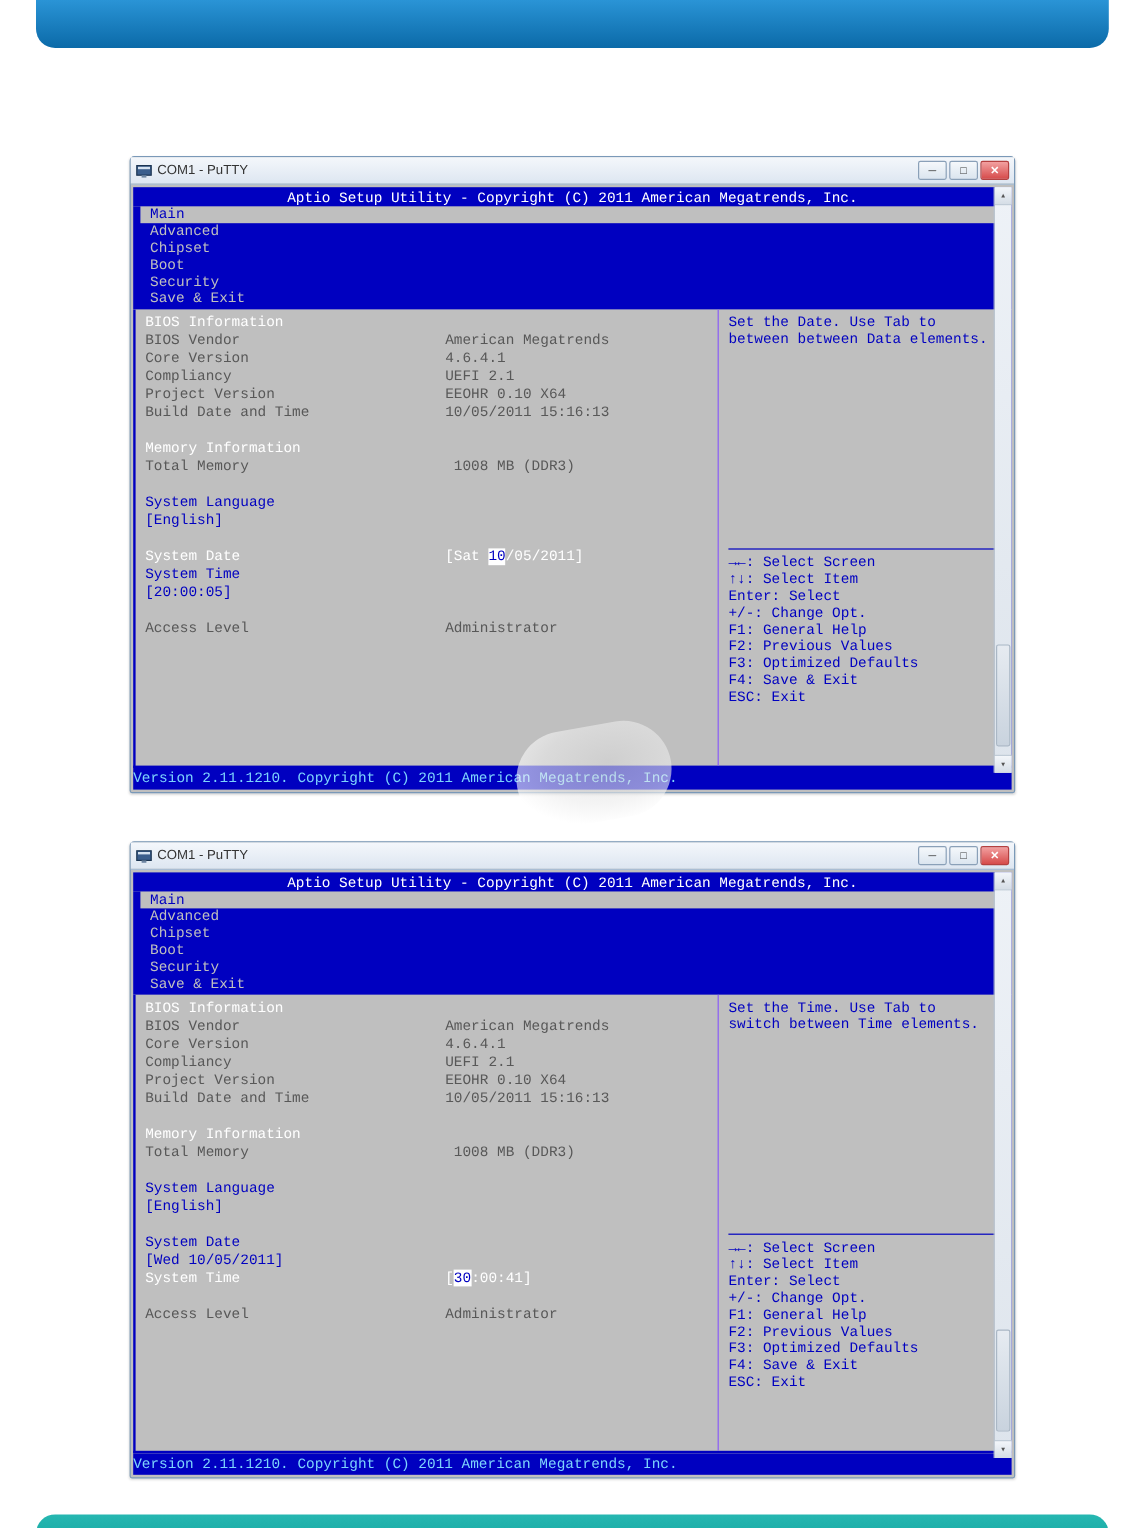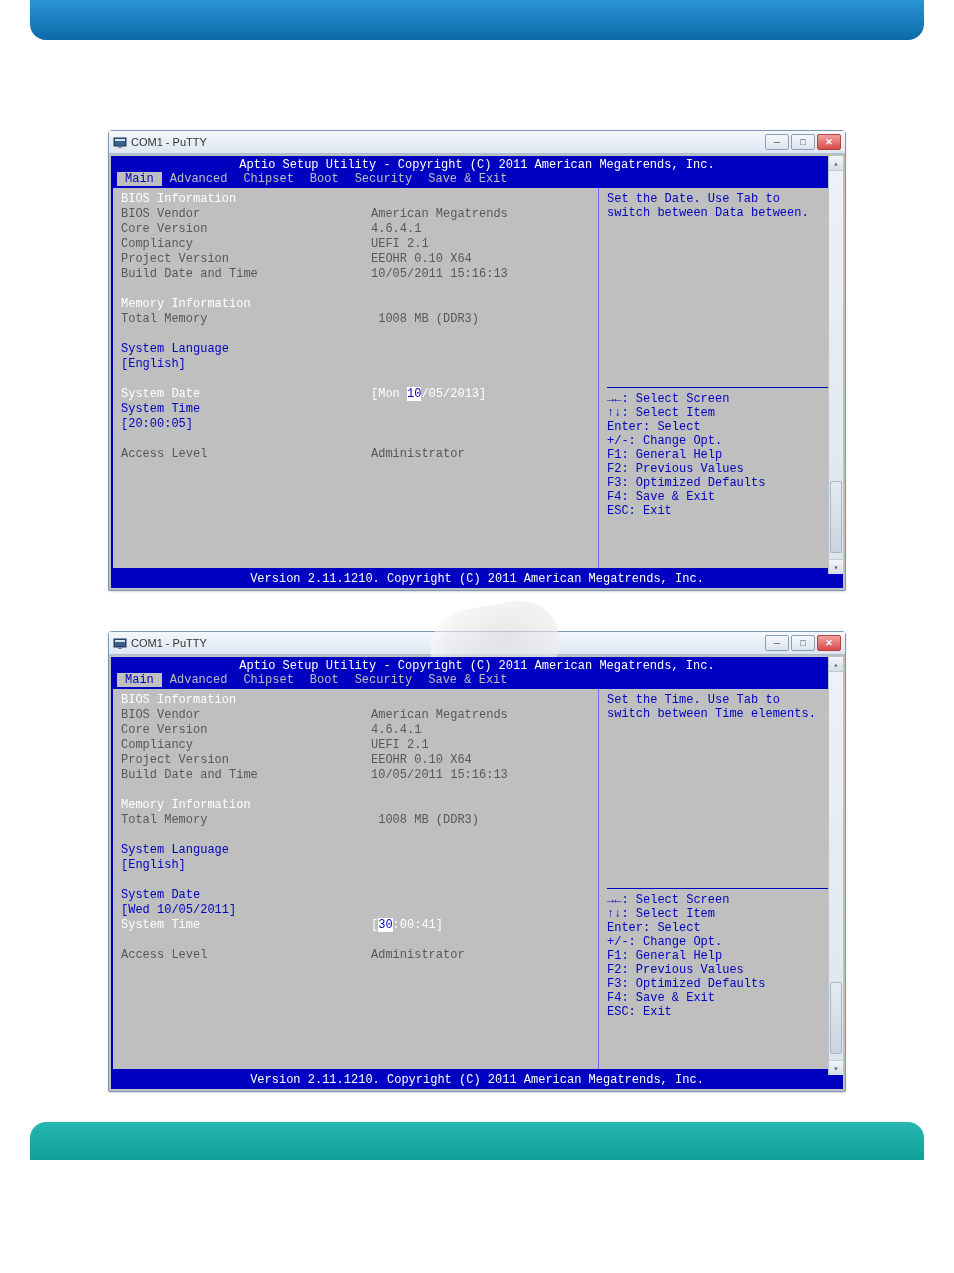"Main" .menu-bar { flex-direction: none -> column }
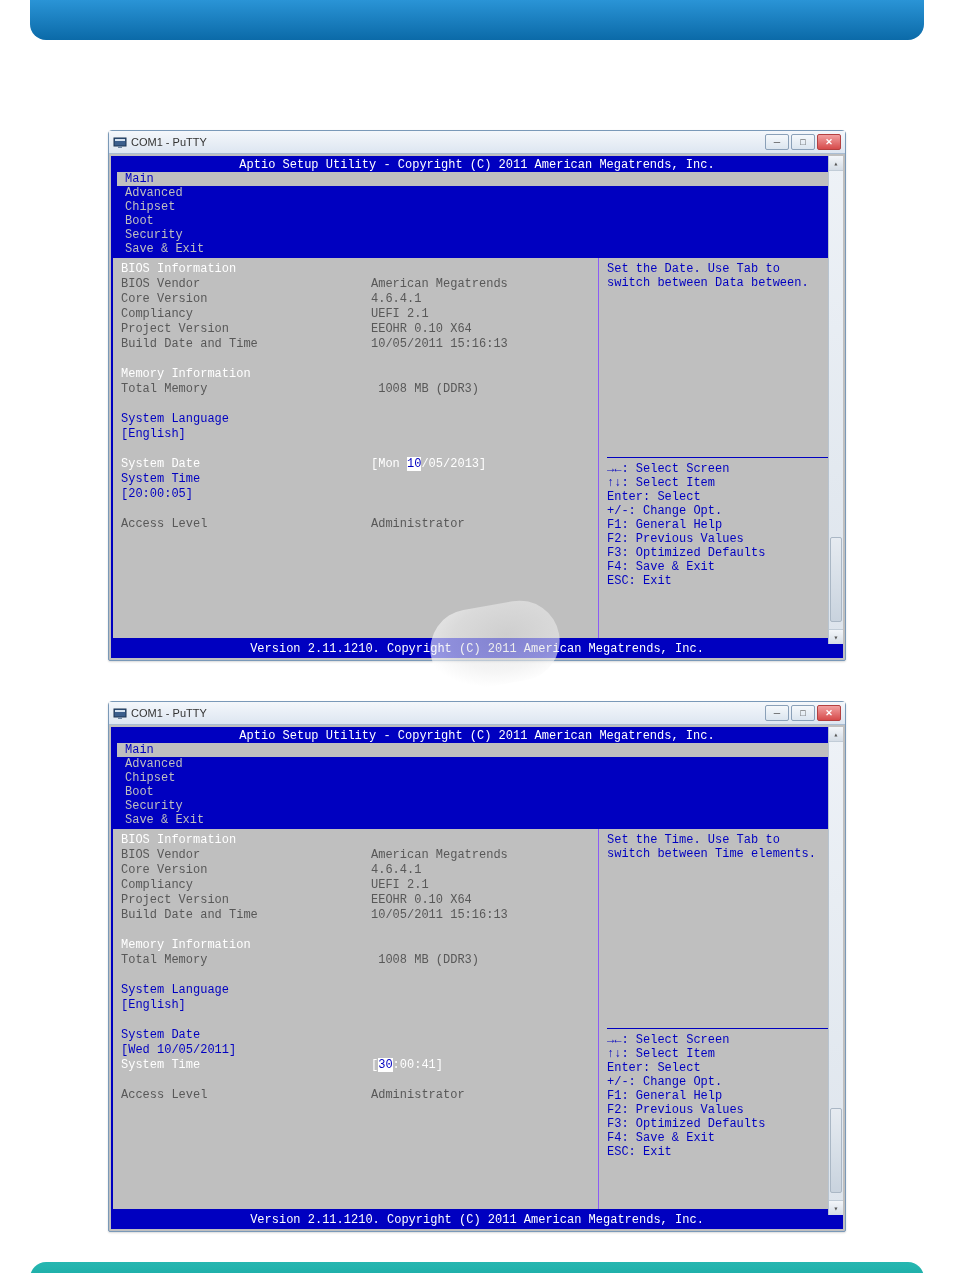"switch between Data between." div { text: switch between Data between -> between between Data elements }
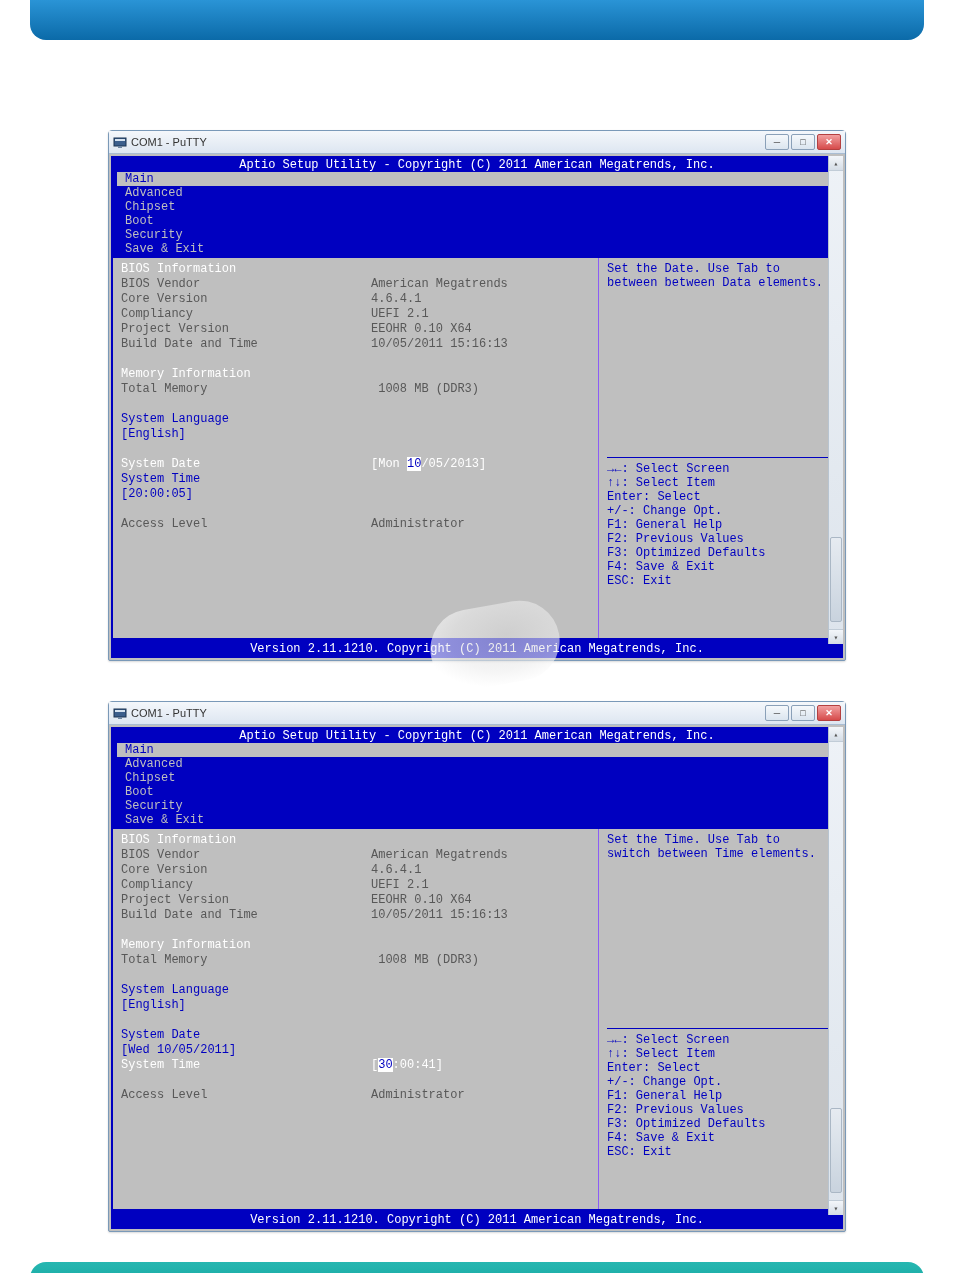"[Mon" span { text: Mon -> Sat }
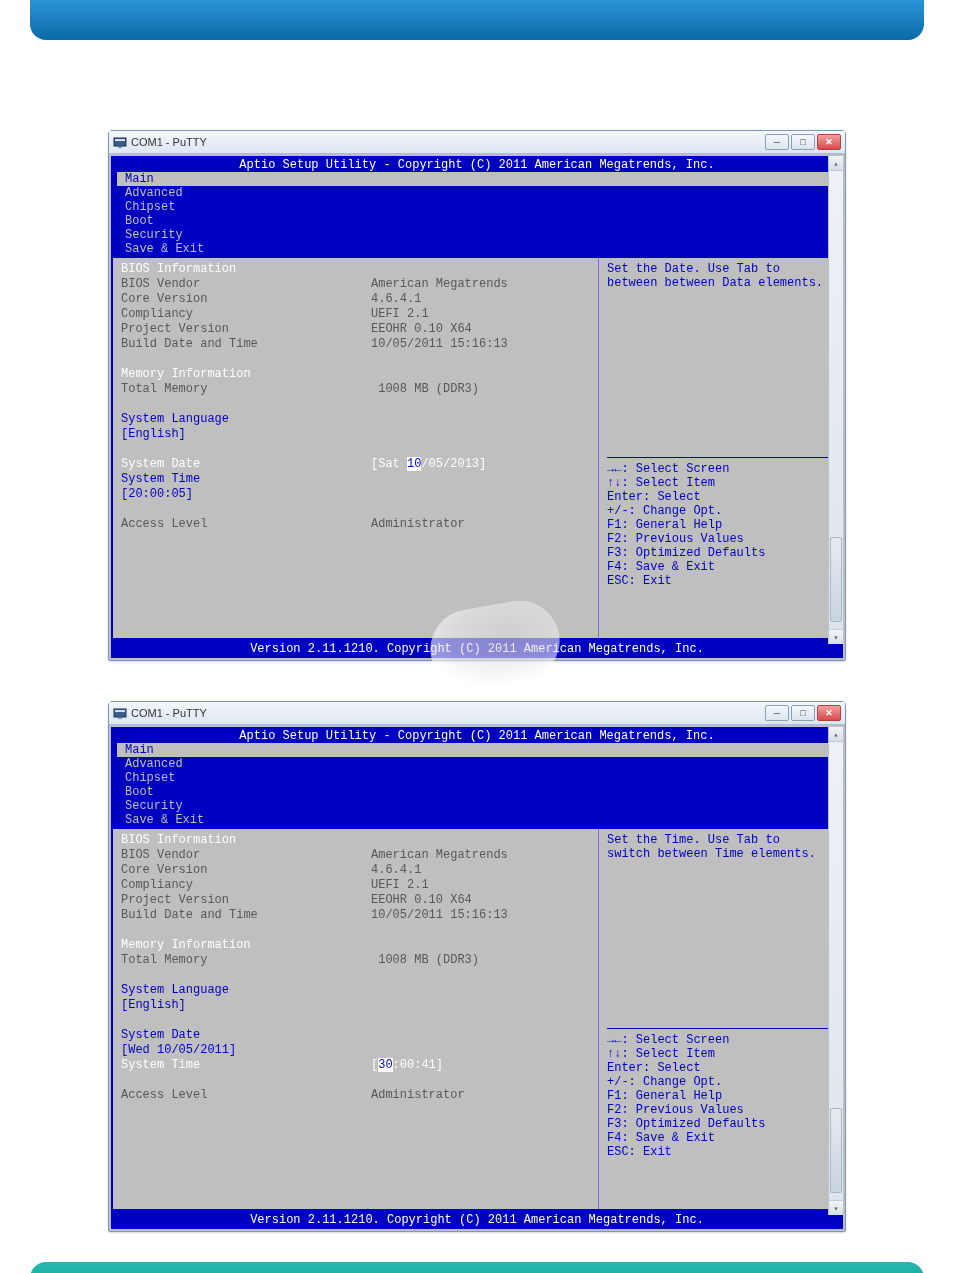"/05/2013]" span { text: /05/2013 -> /05/2011 }
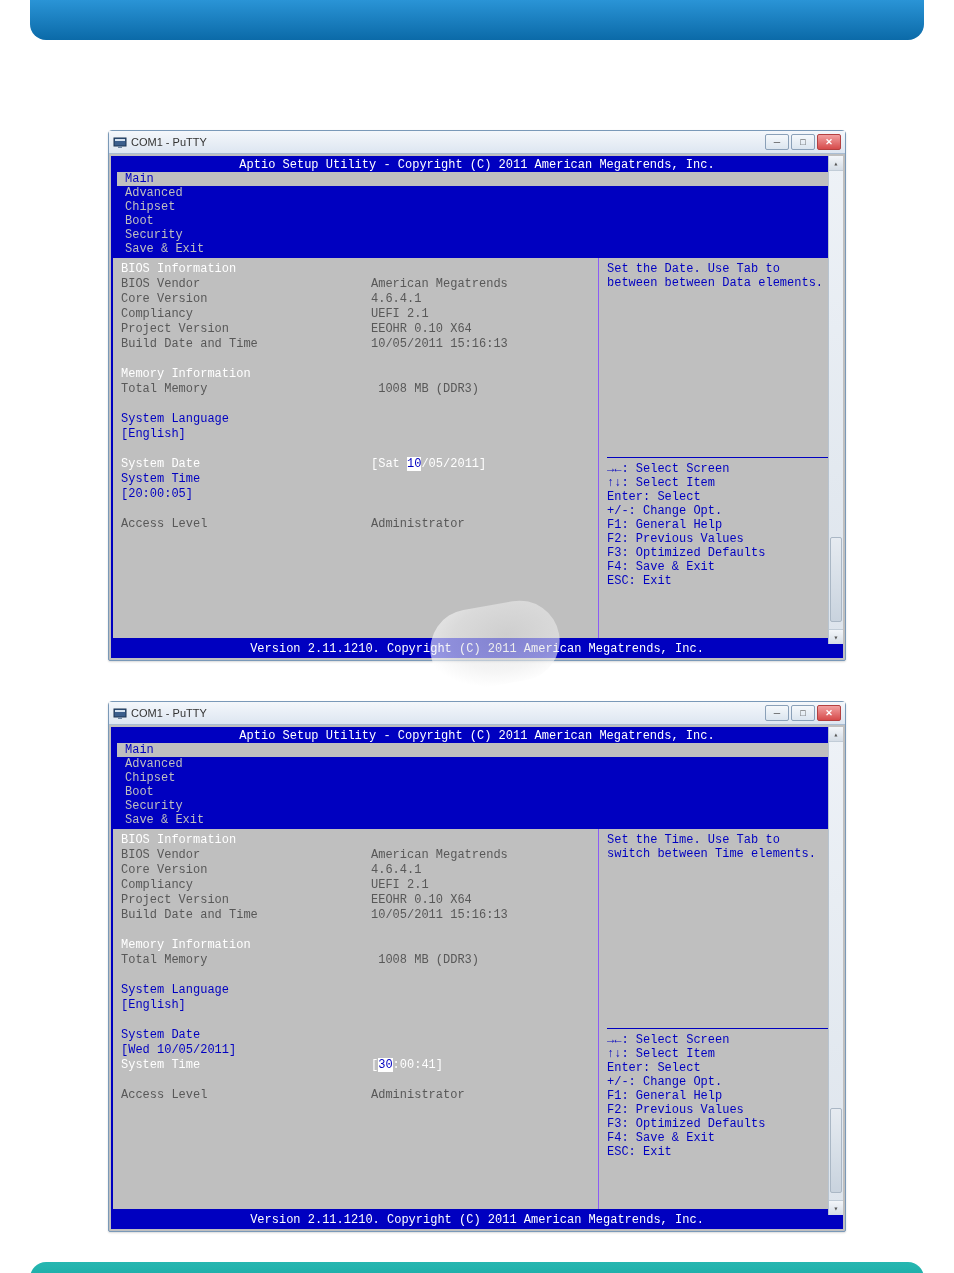"Version 2.11.1210. Copyright (C) 2011" .bios-footer { color: #ffffff -> #7dd3fc; text-align: center -> none }
